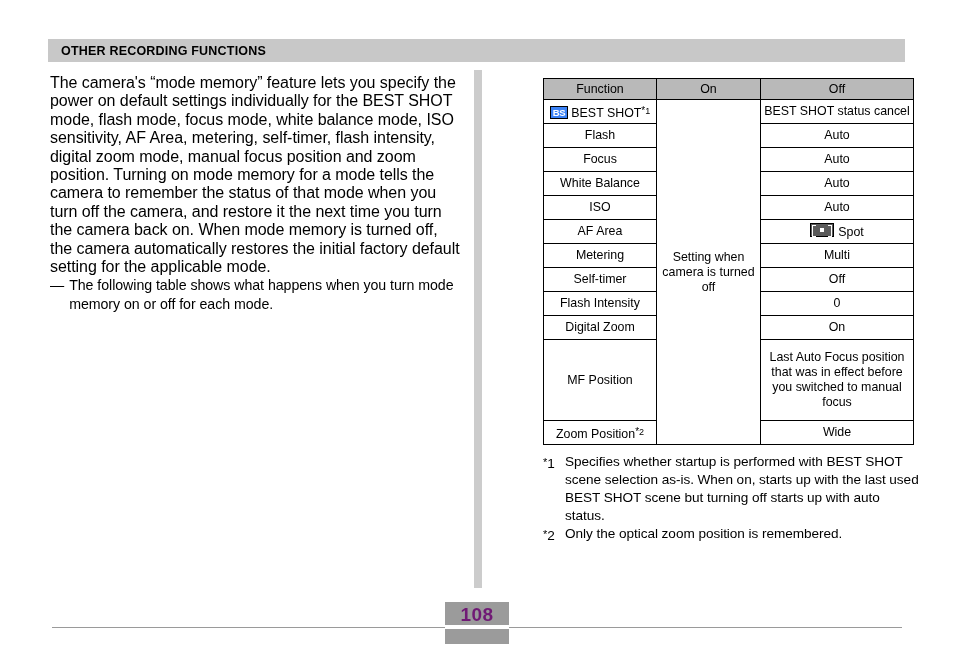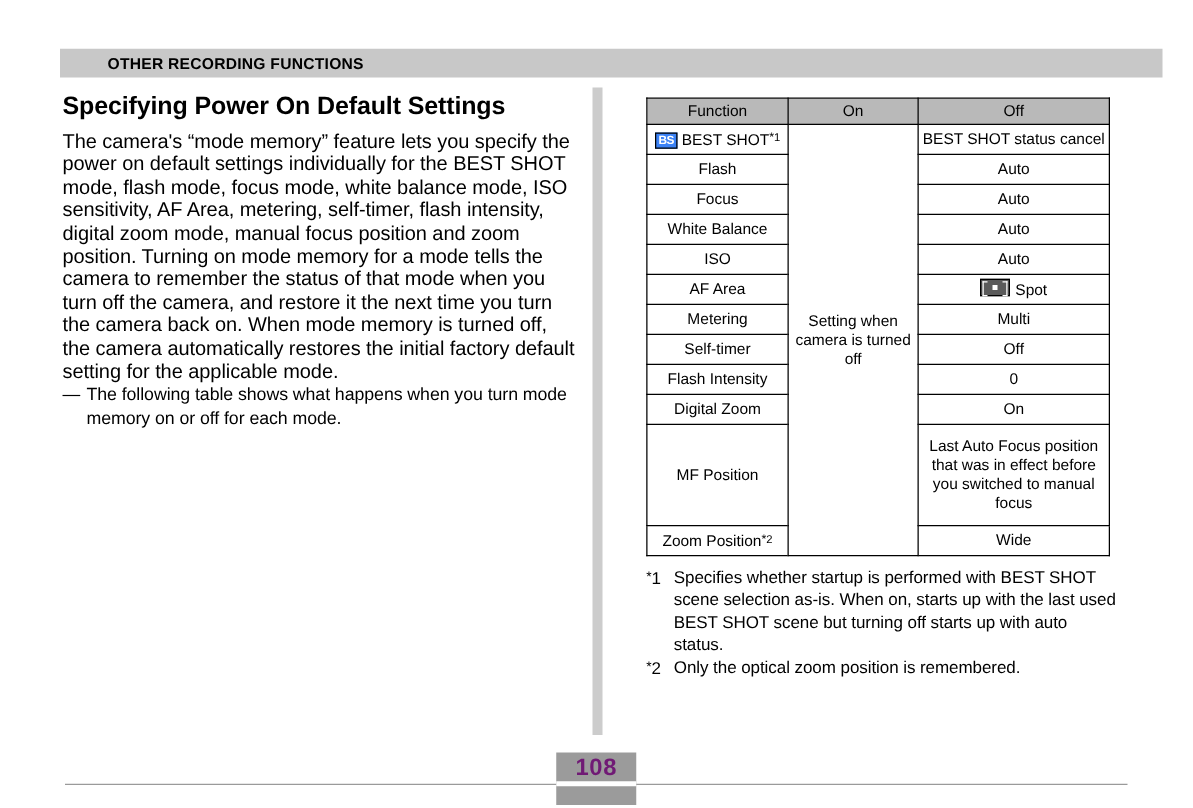"OTHER RECORDING FUNCTIONS" #chapter-header { padding-left: 25px -> none }
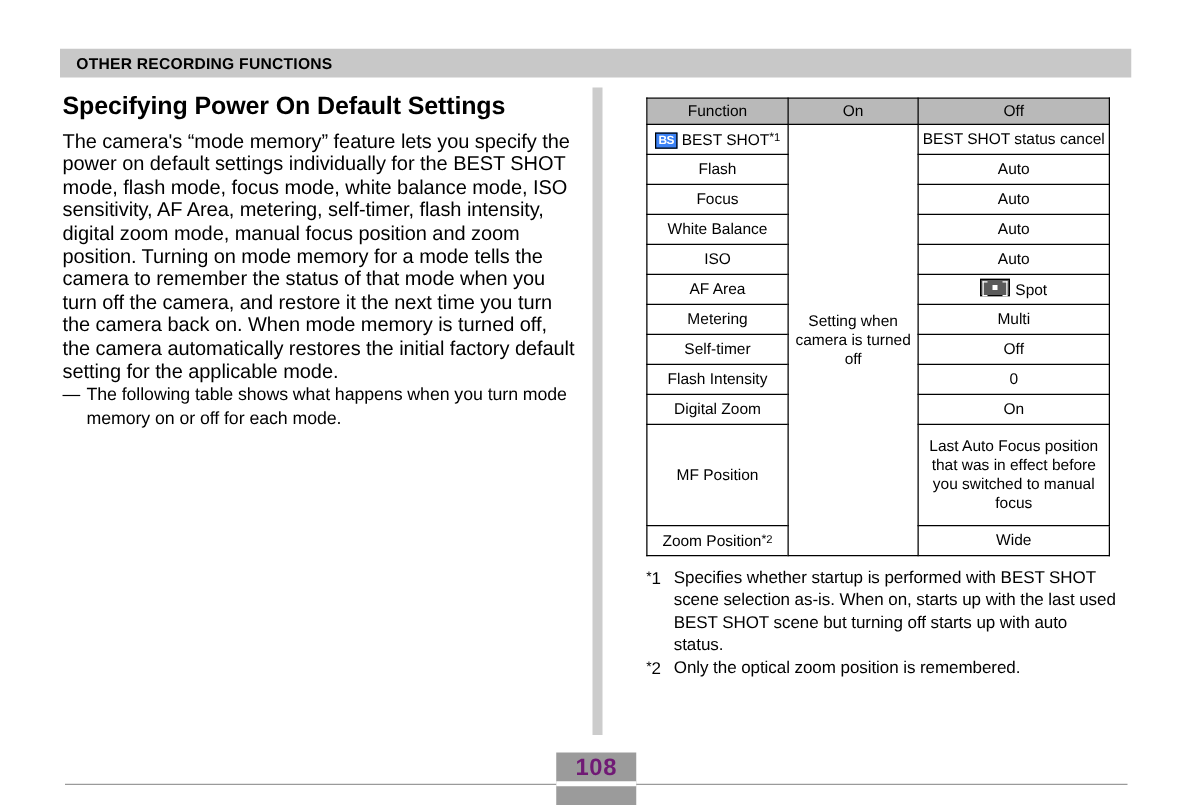"Specifying Power On Default Settings" h1 { html: <h1>Specifying Power On Default Settings</h1> -> none }
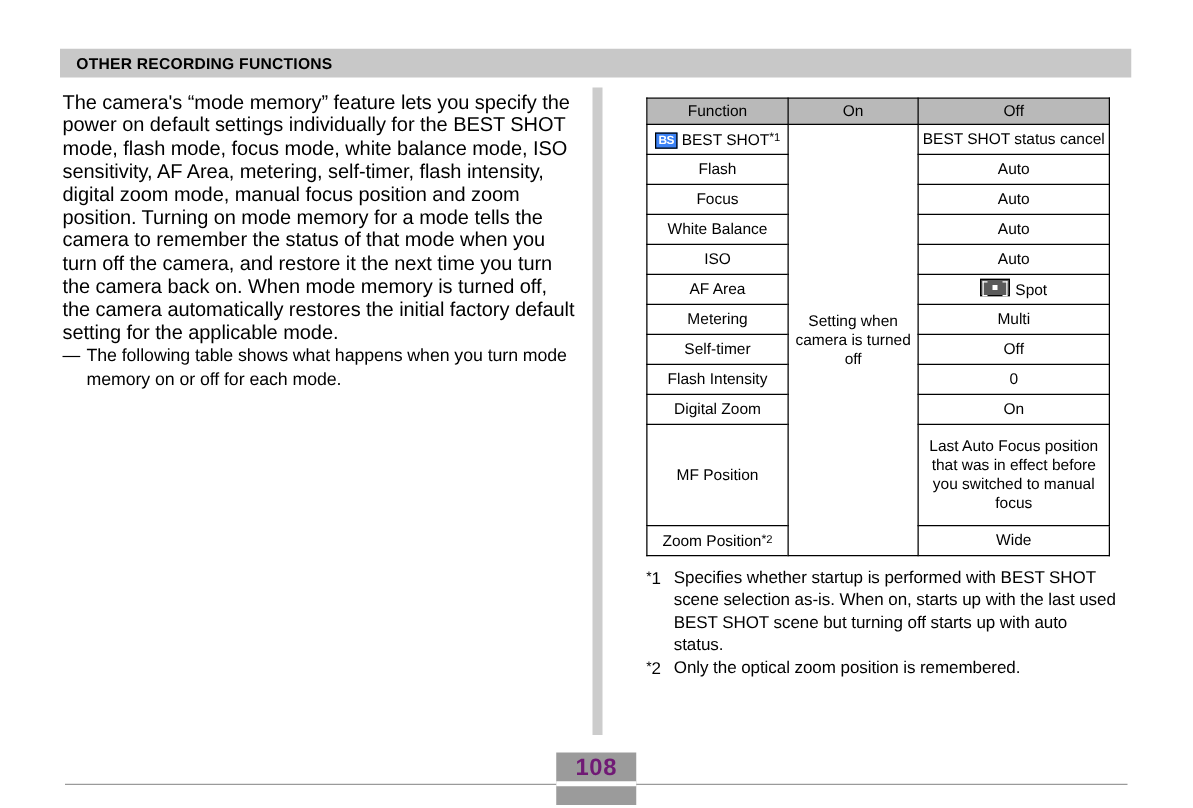"Function" #right-column { left: 480px -> 506px }
